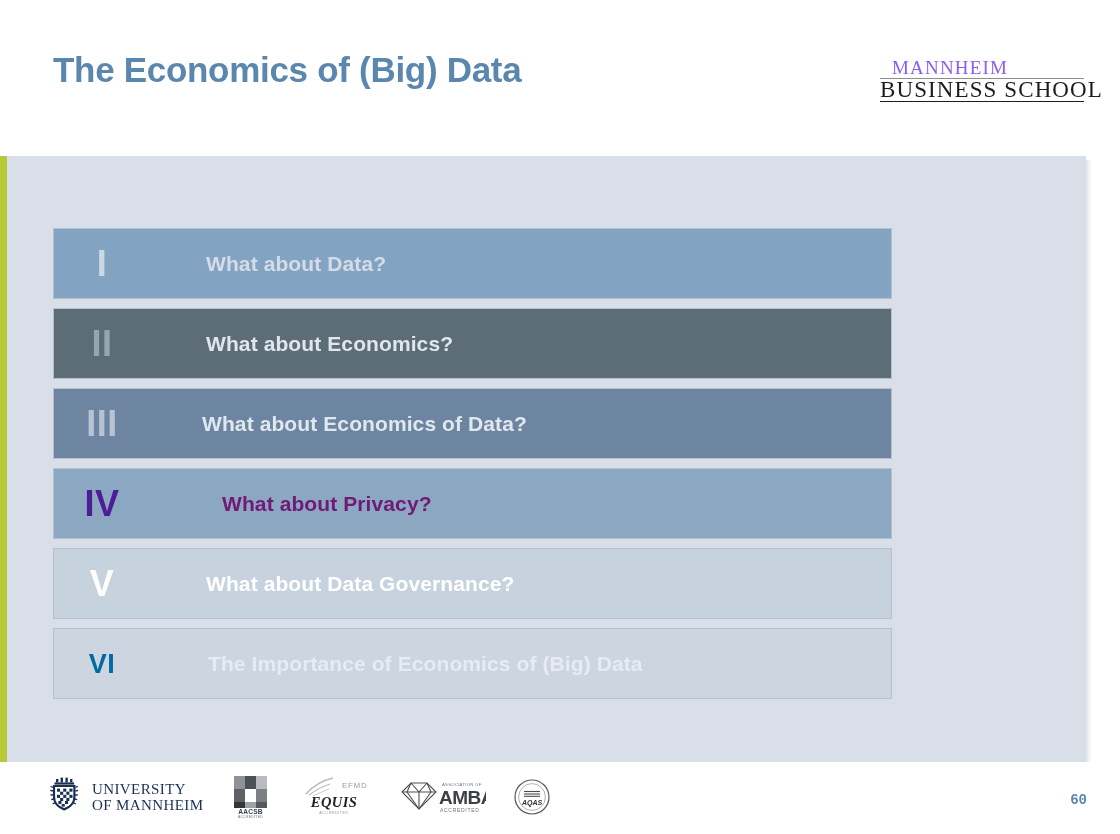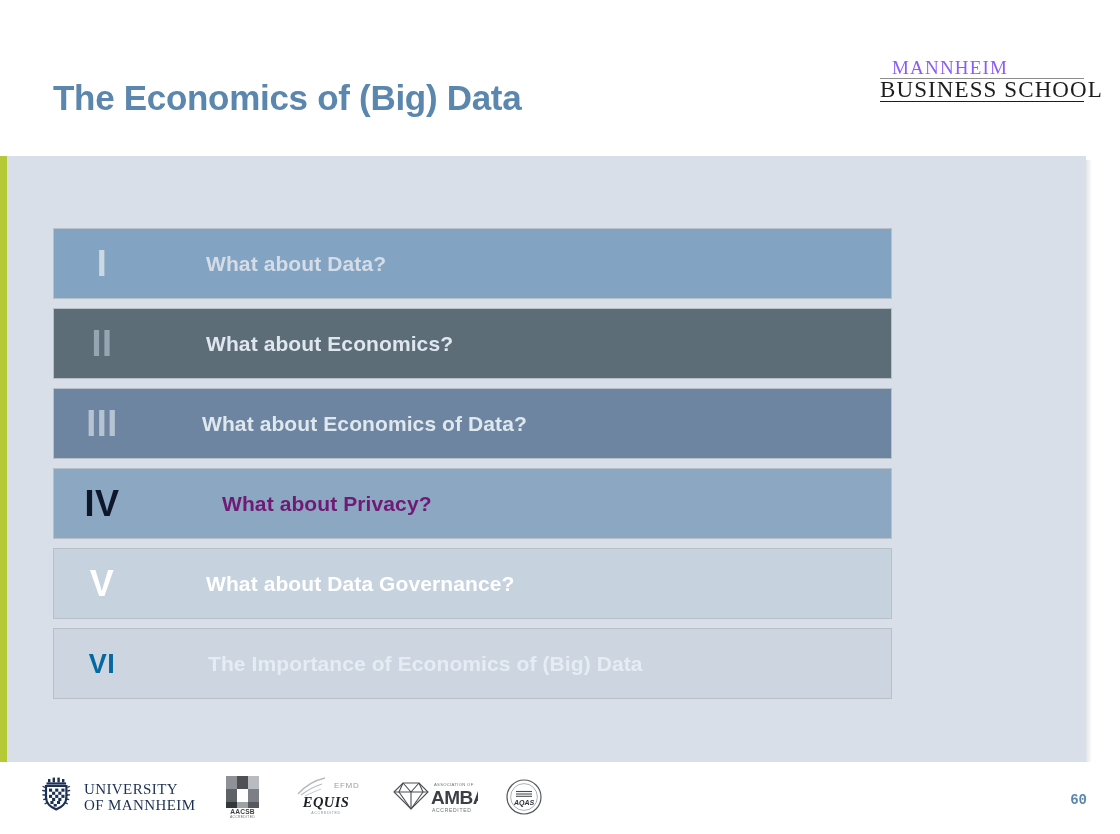"The Economics of (Big) Data" div.slide-title { margin-top: 28px -> none }
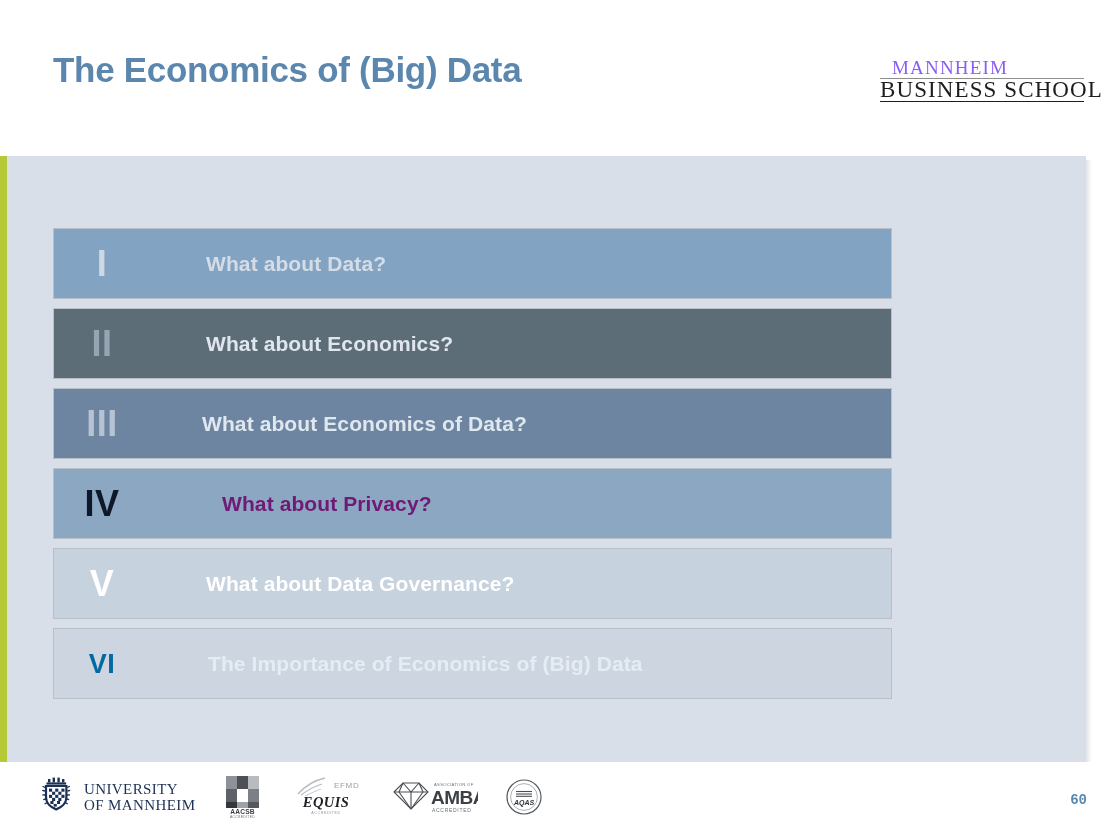"IV" div.bar-numeral { color: #0f172a -> #4c1d95 }
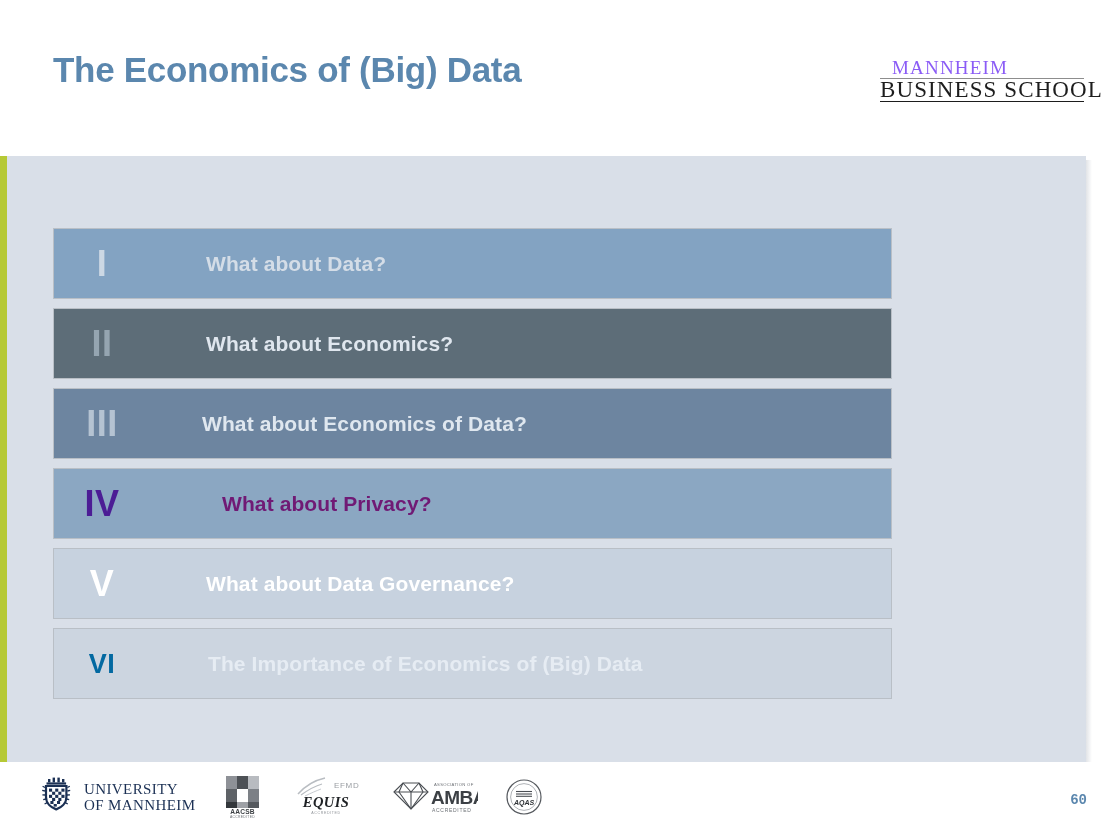"UNIVERSITY" .footer { left: 0 -> 8px }
